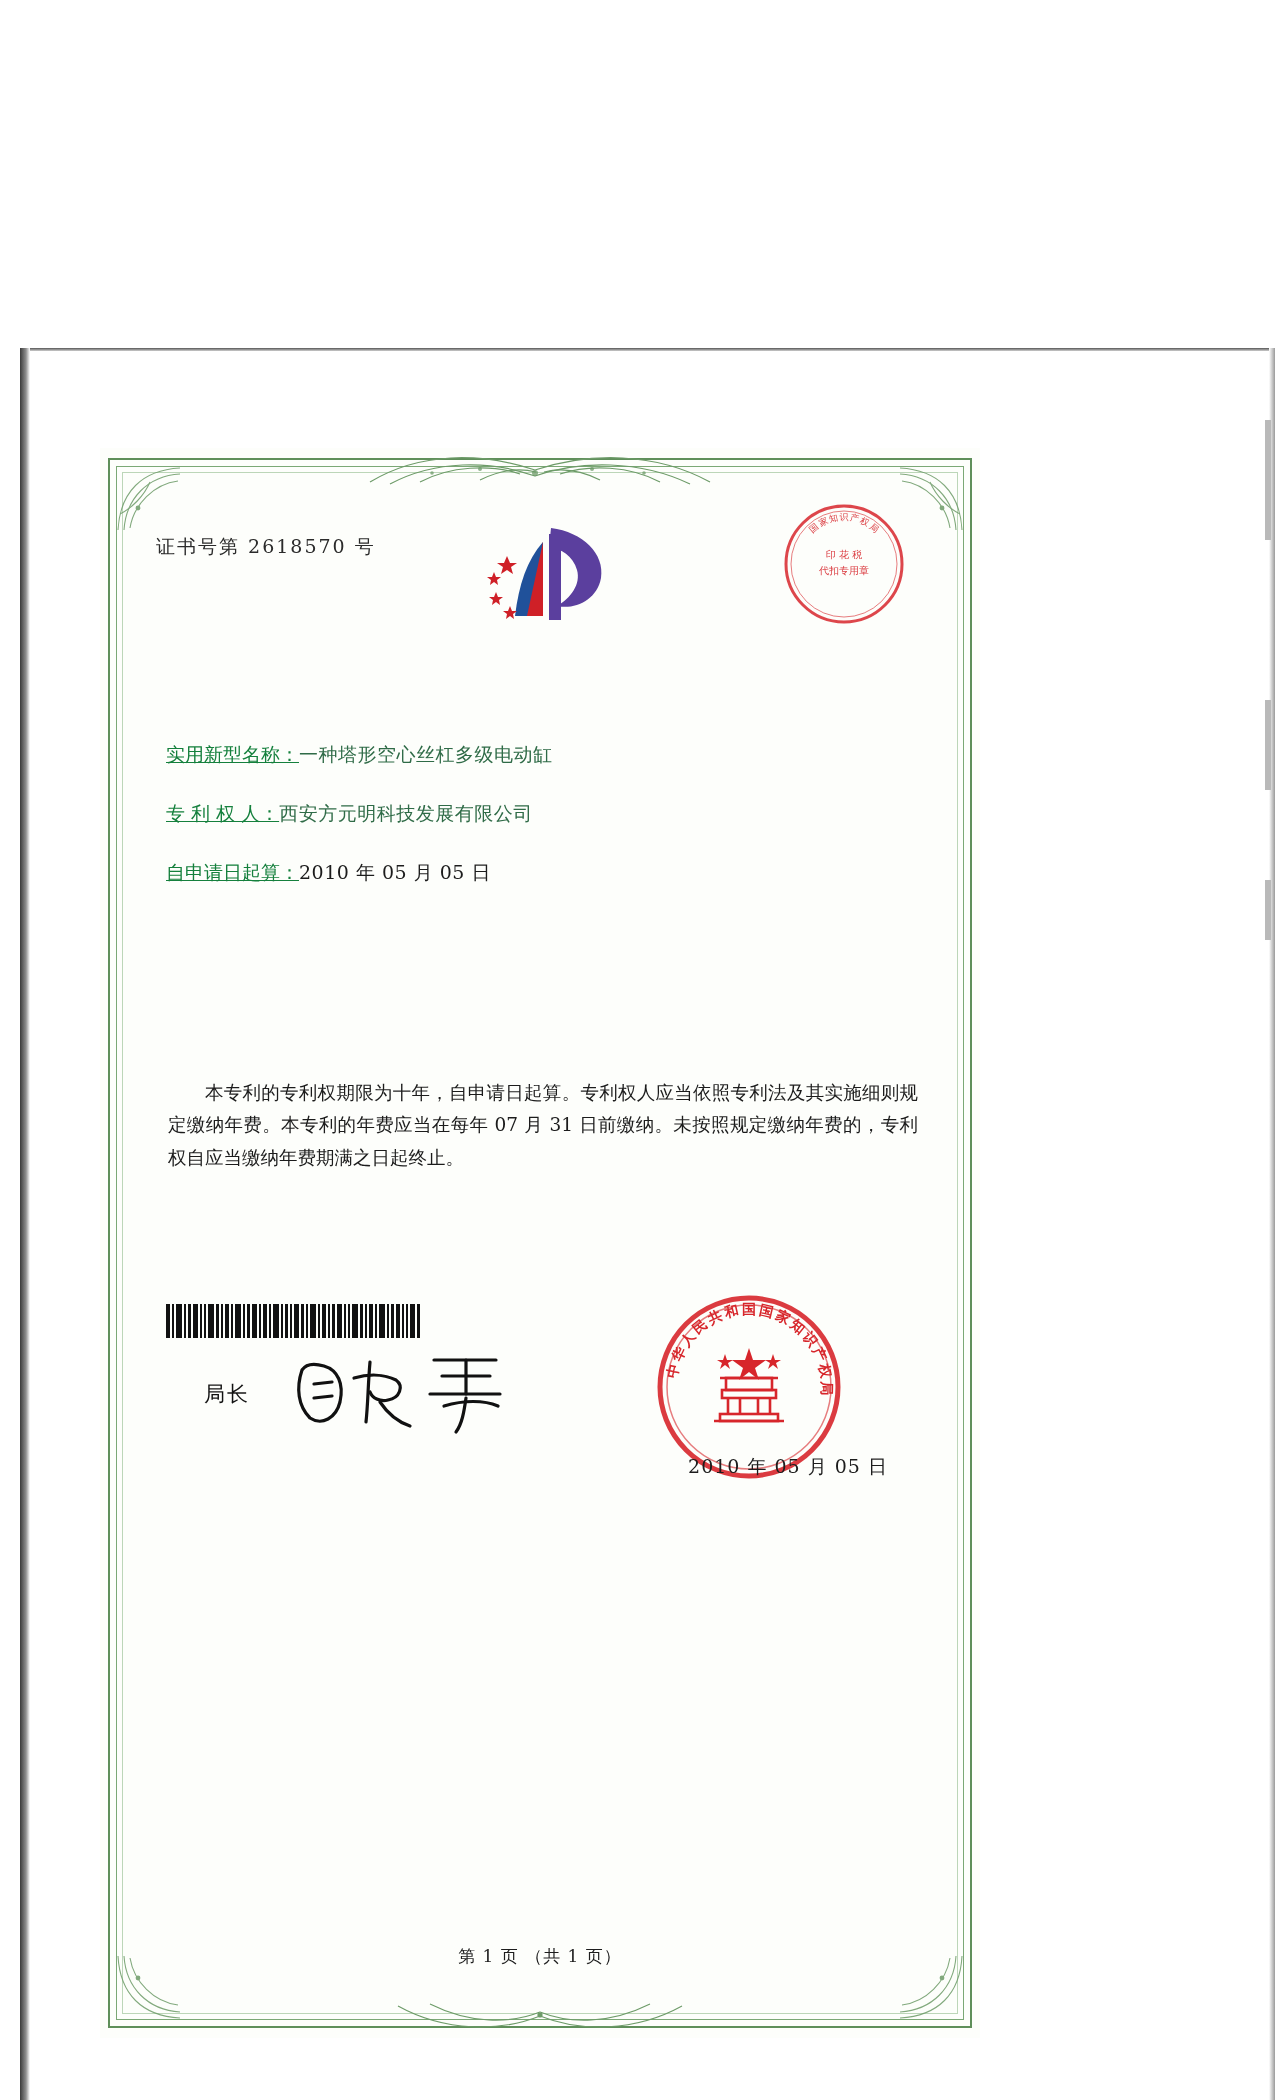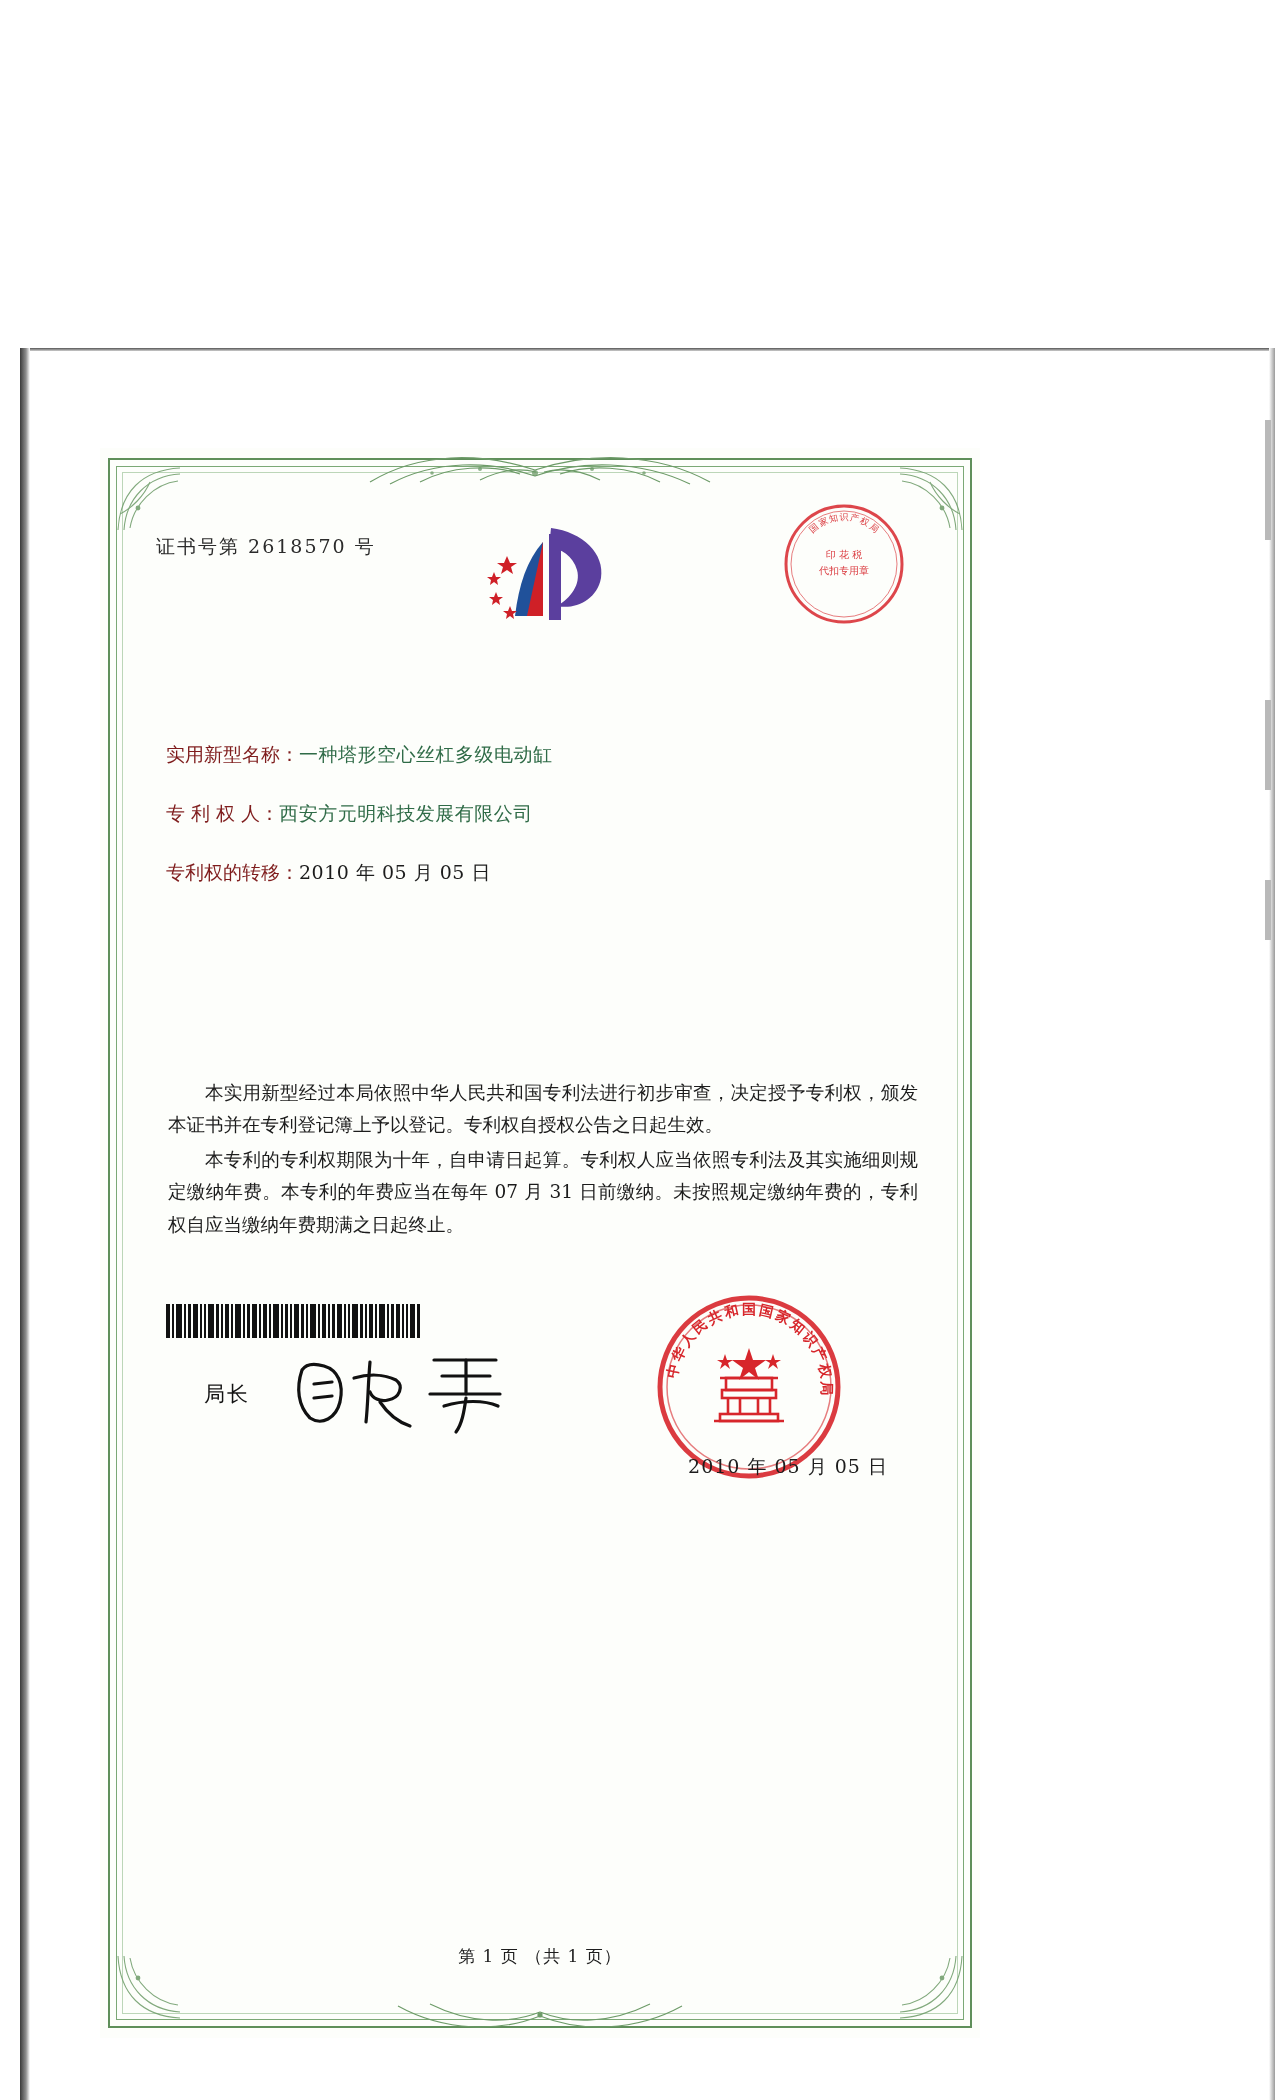"实用新型名称：" .field-label { color: #7f1d1d -> #15803d; text-decoration: none -> underline }
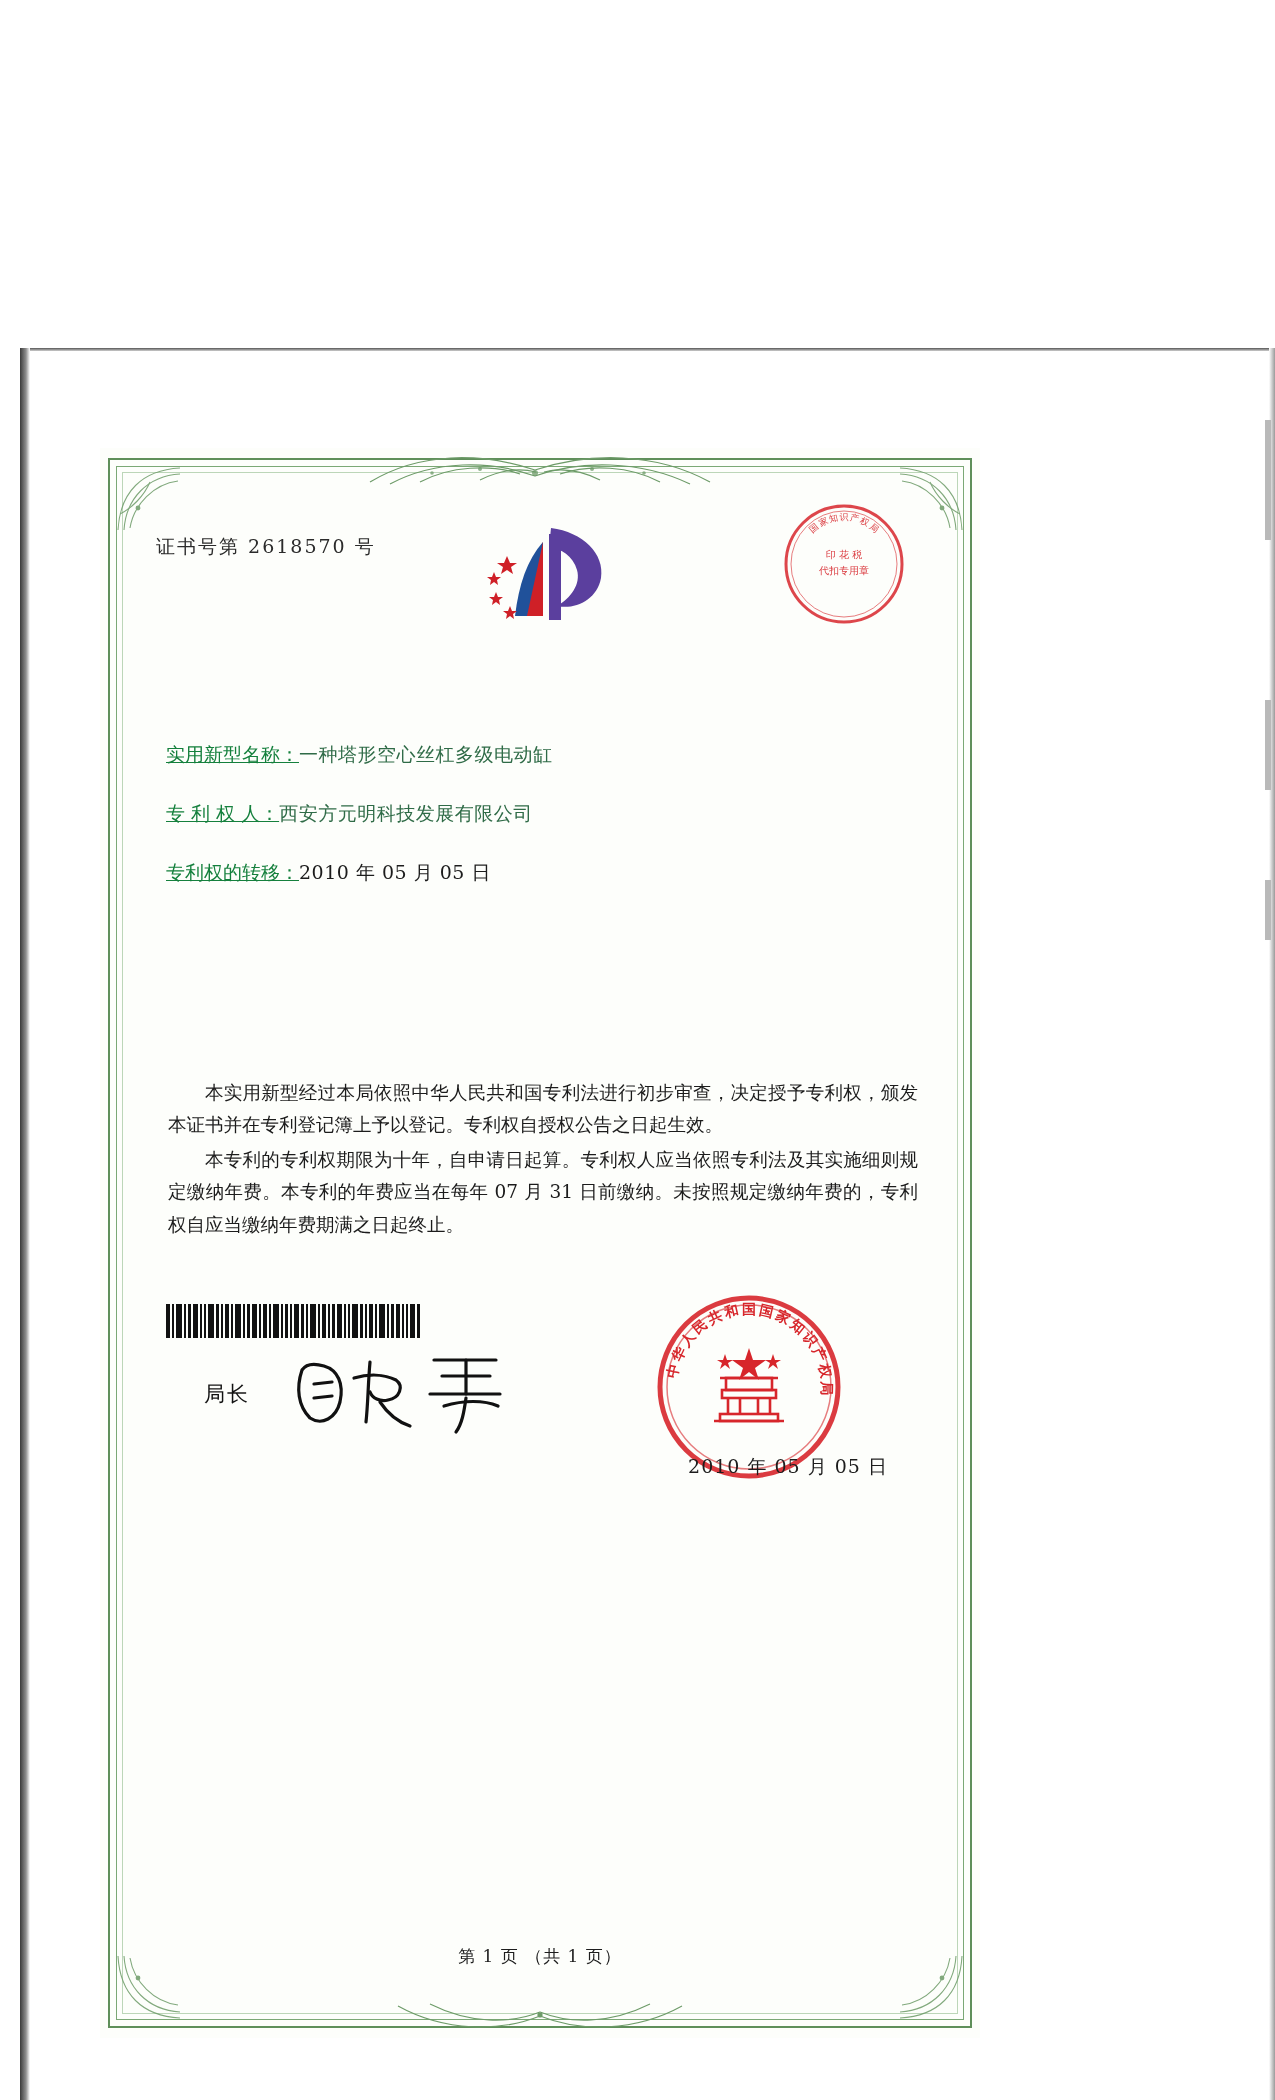"专利权的转移：" span.field-label { text: 专利权的转移 -> 自申请日起算 }
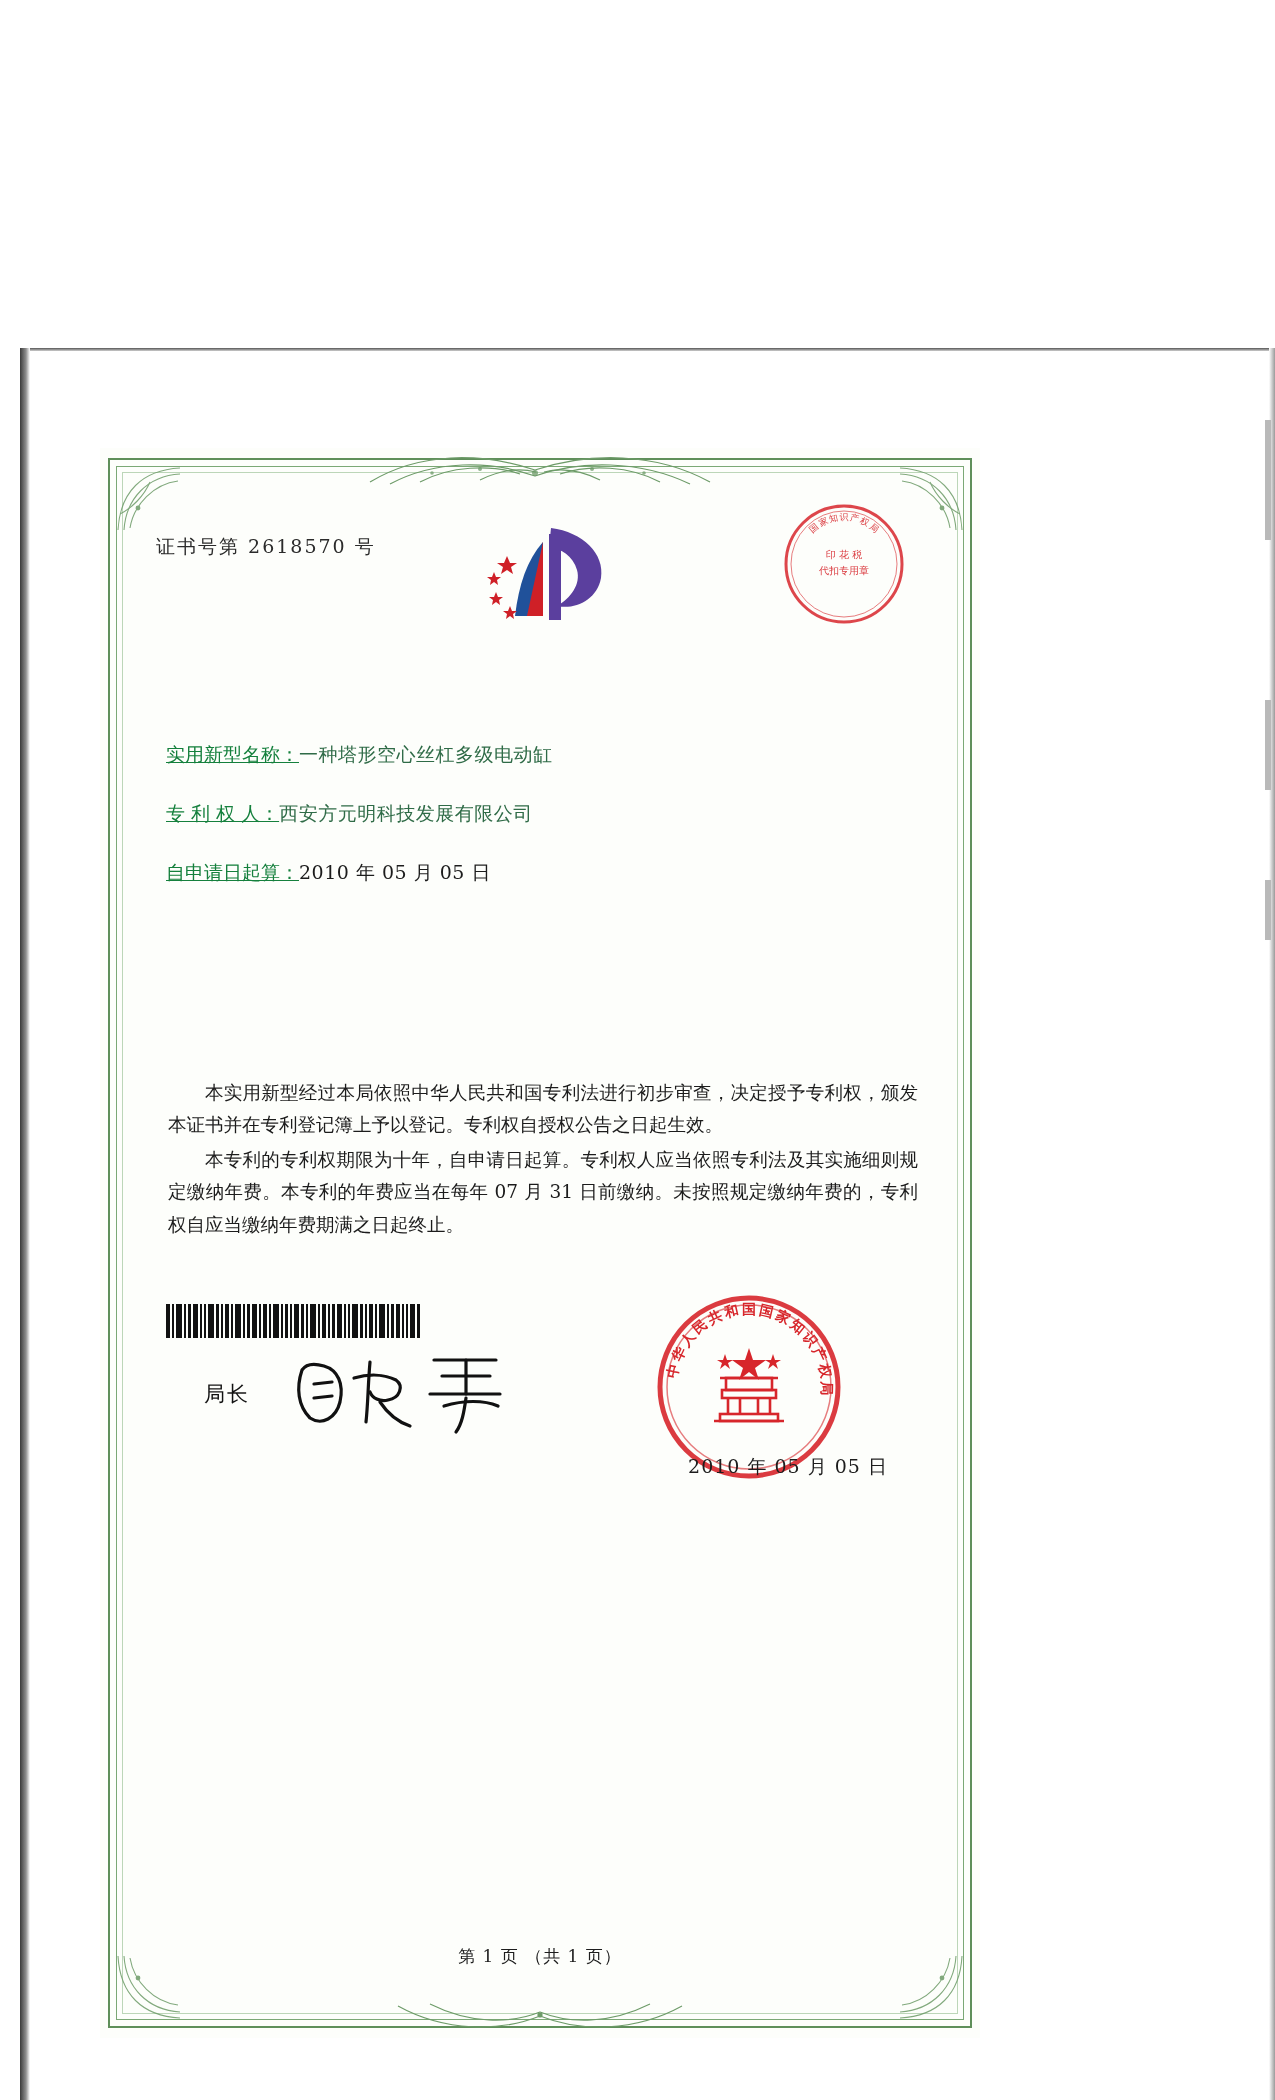"本实用新型经过本局依照中华人民共和国专利法进行初步审查，决定授予专利权，颁发本证" p { html: <p>本实用新型经过本局依照中华人民共和国专利法进行初步审查，决定授予专利权，颁发本证书并在专利登记簿上予以登记。专利权自授权公告之日起生效。</p> -> none }
